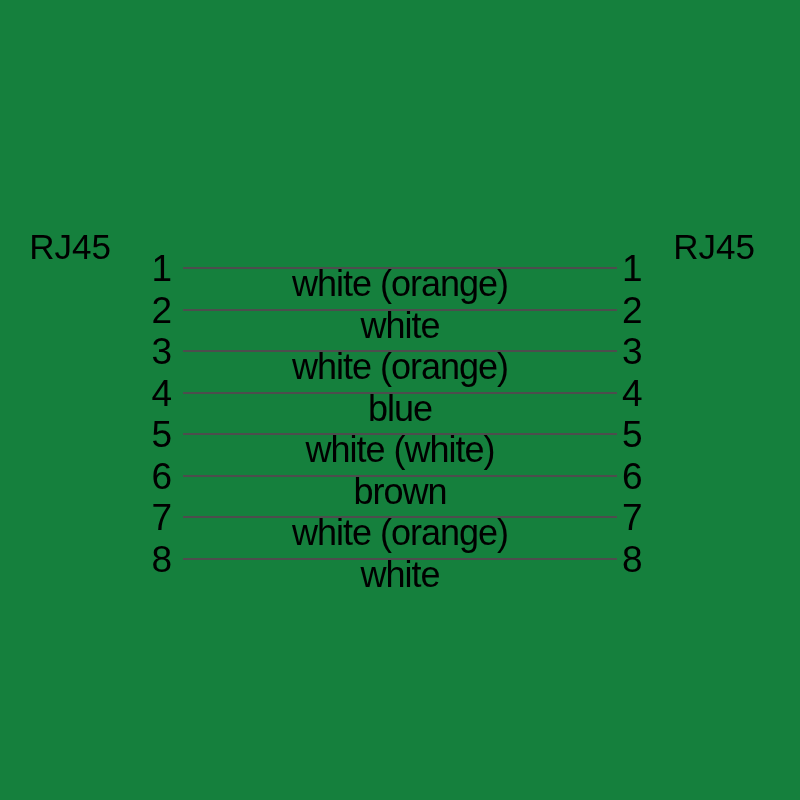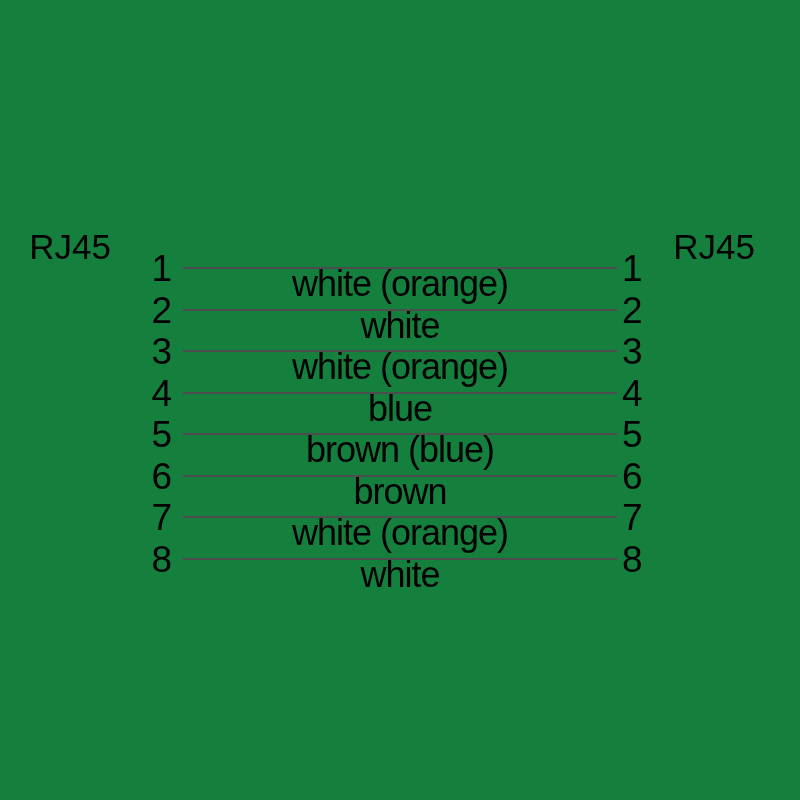"brown (blue)" span.wire-label { text: brown (blue -> white (white }
